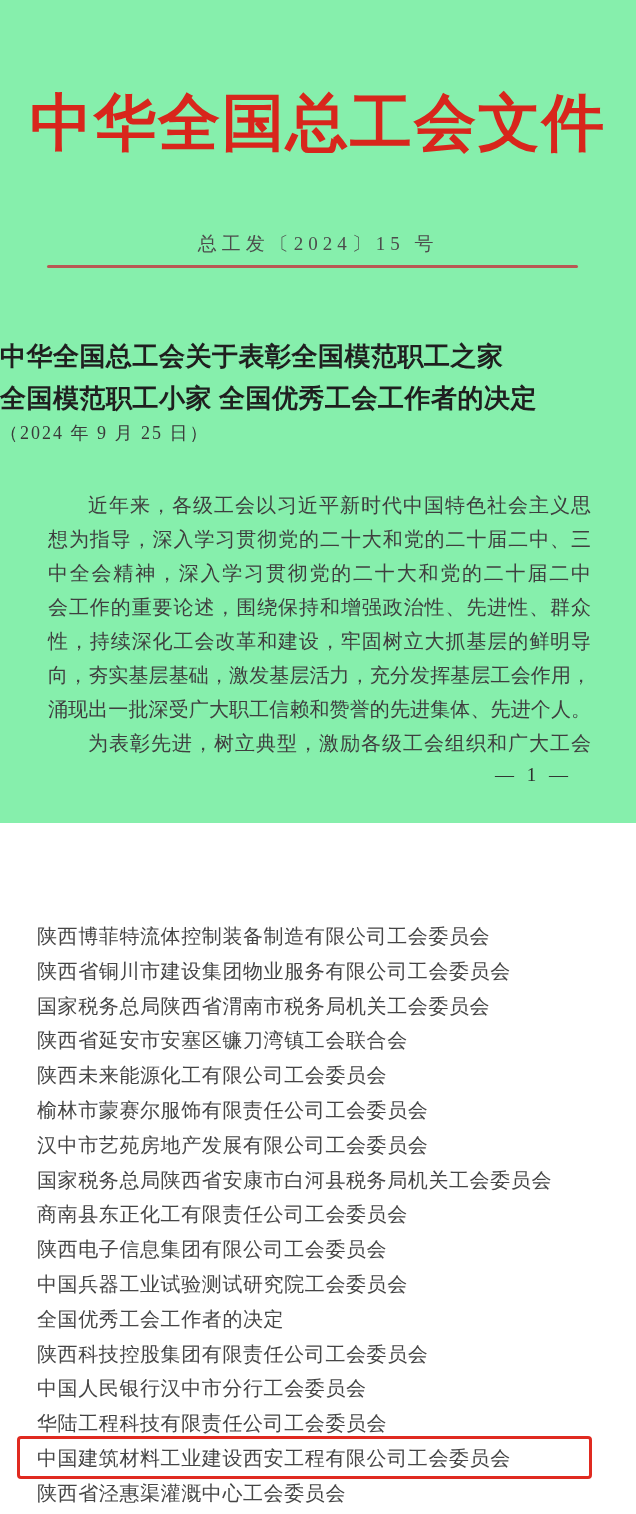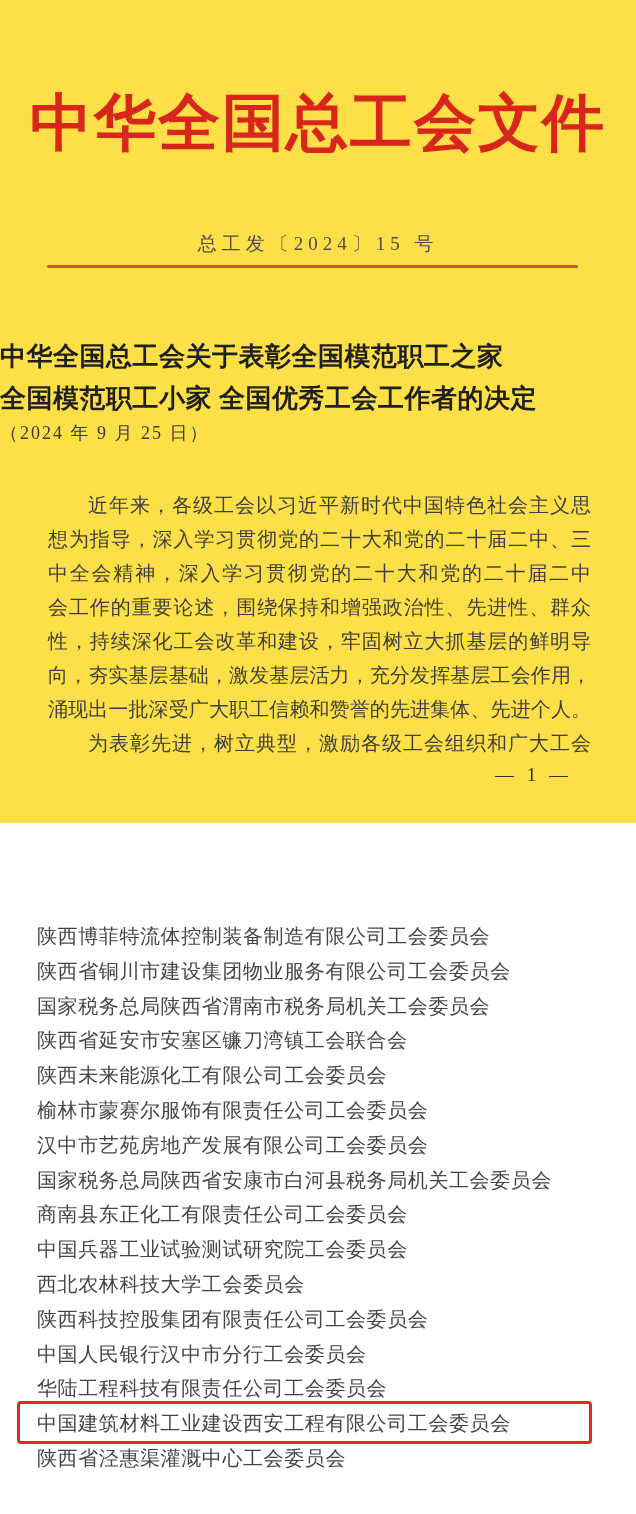"中华全国总工会文件" .page1 { background: #fde047 -> #86efac }
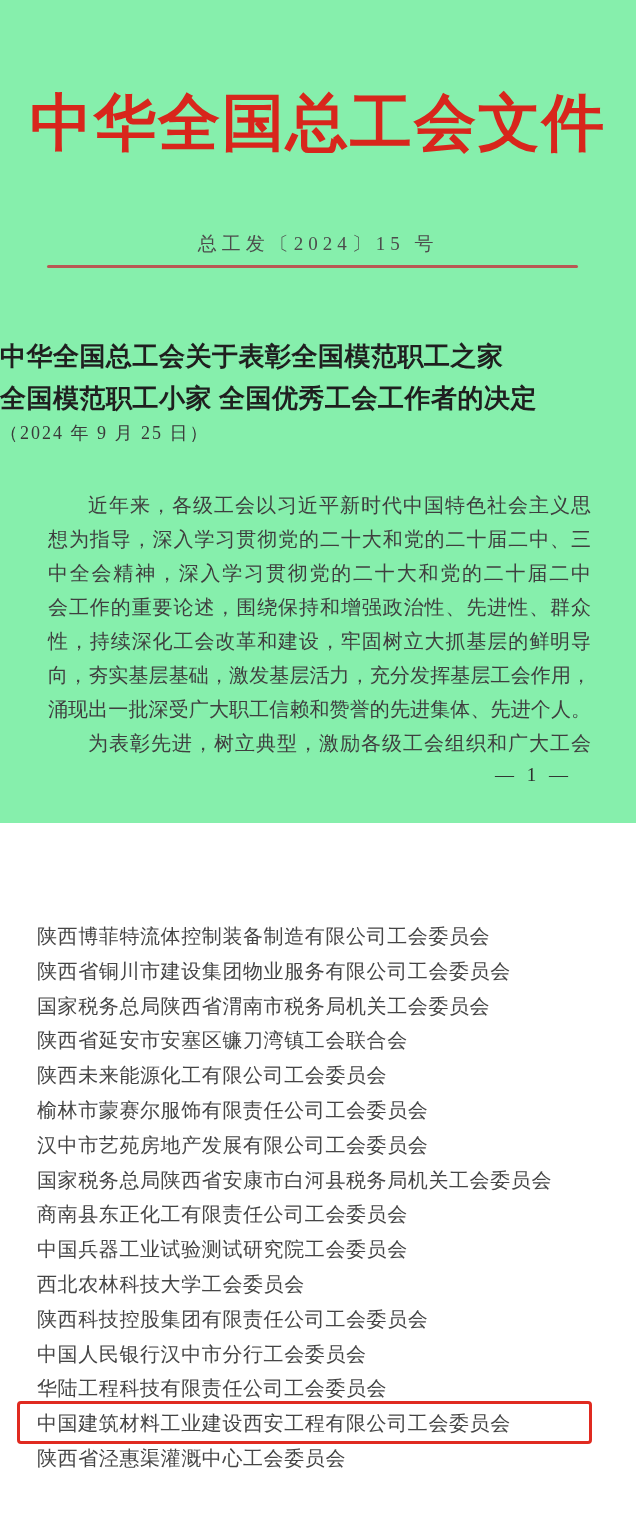"陕西电子信息集团有限公司工会委员会" div.org-row { html: none -> <div>陕西电子信息集团有限公司工会委员会</div> }
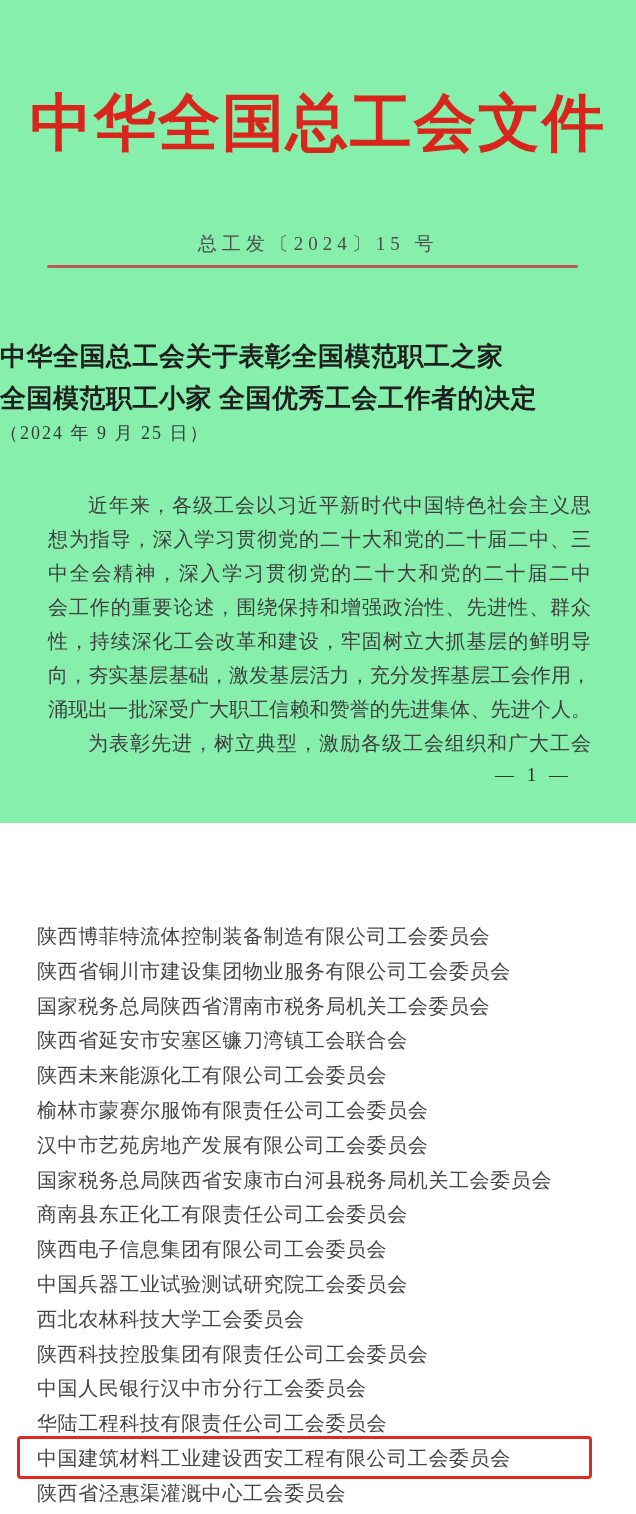"西北农林科技大学工会委员会" div.org-row { text: 西北农林科技大学工会委员会 -> 全国优秀工会工作者的决定 }
